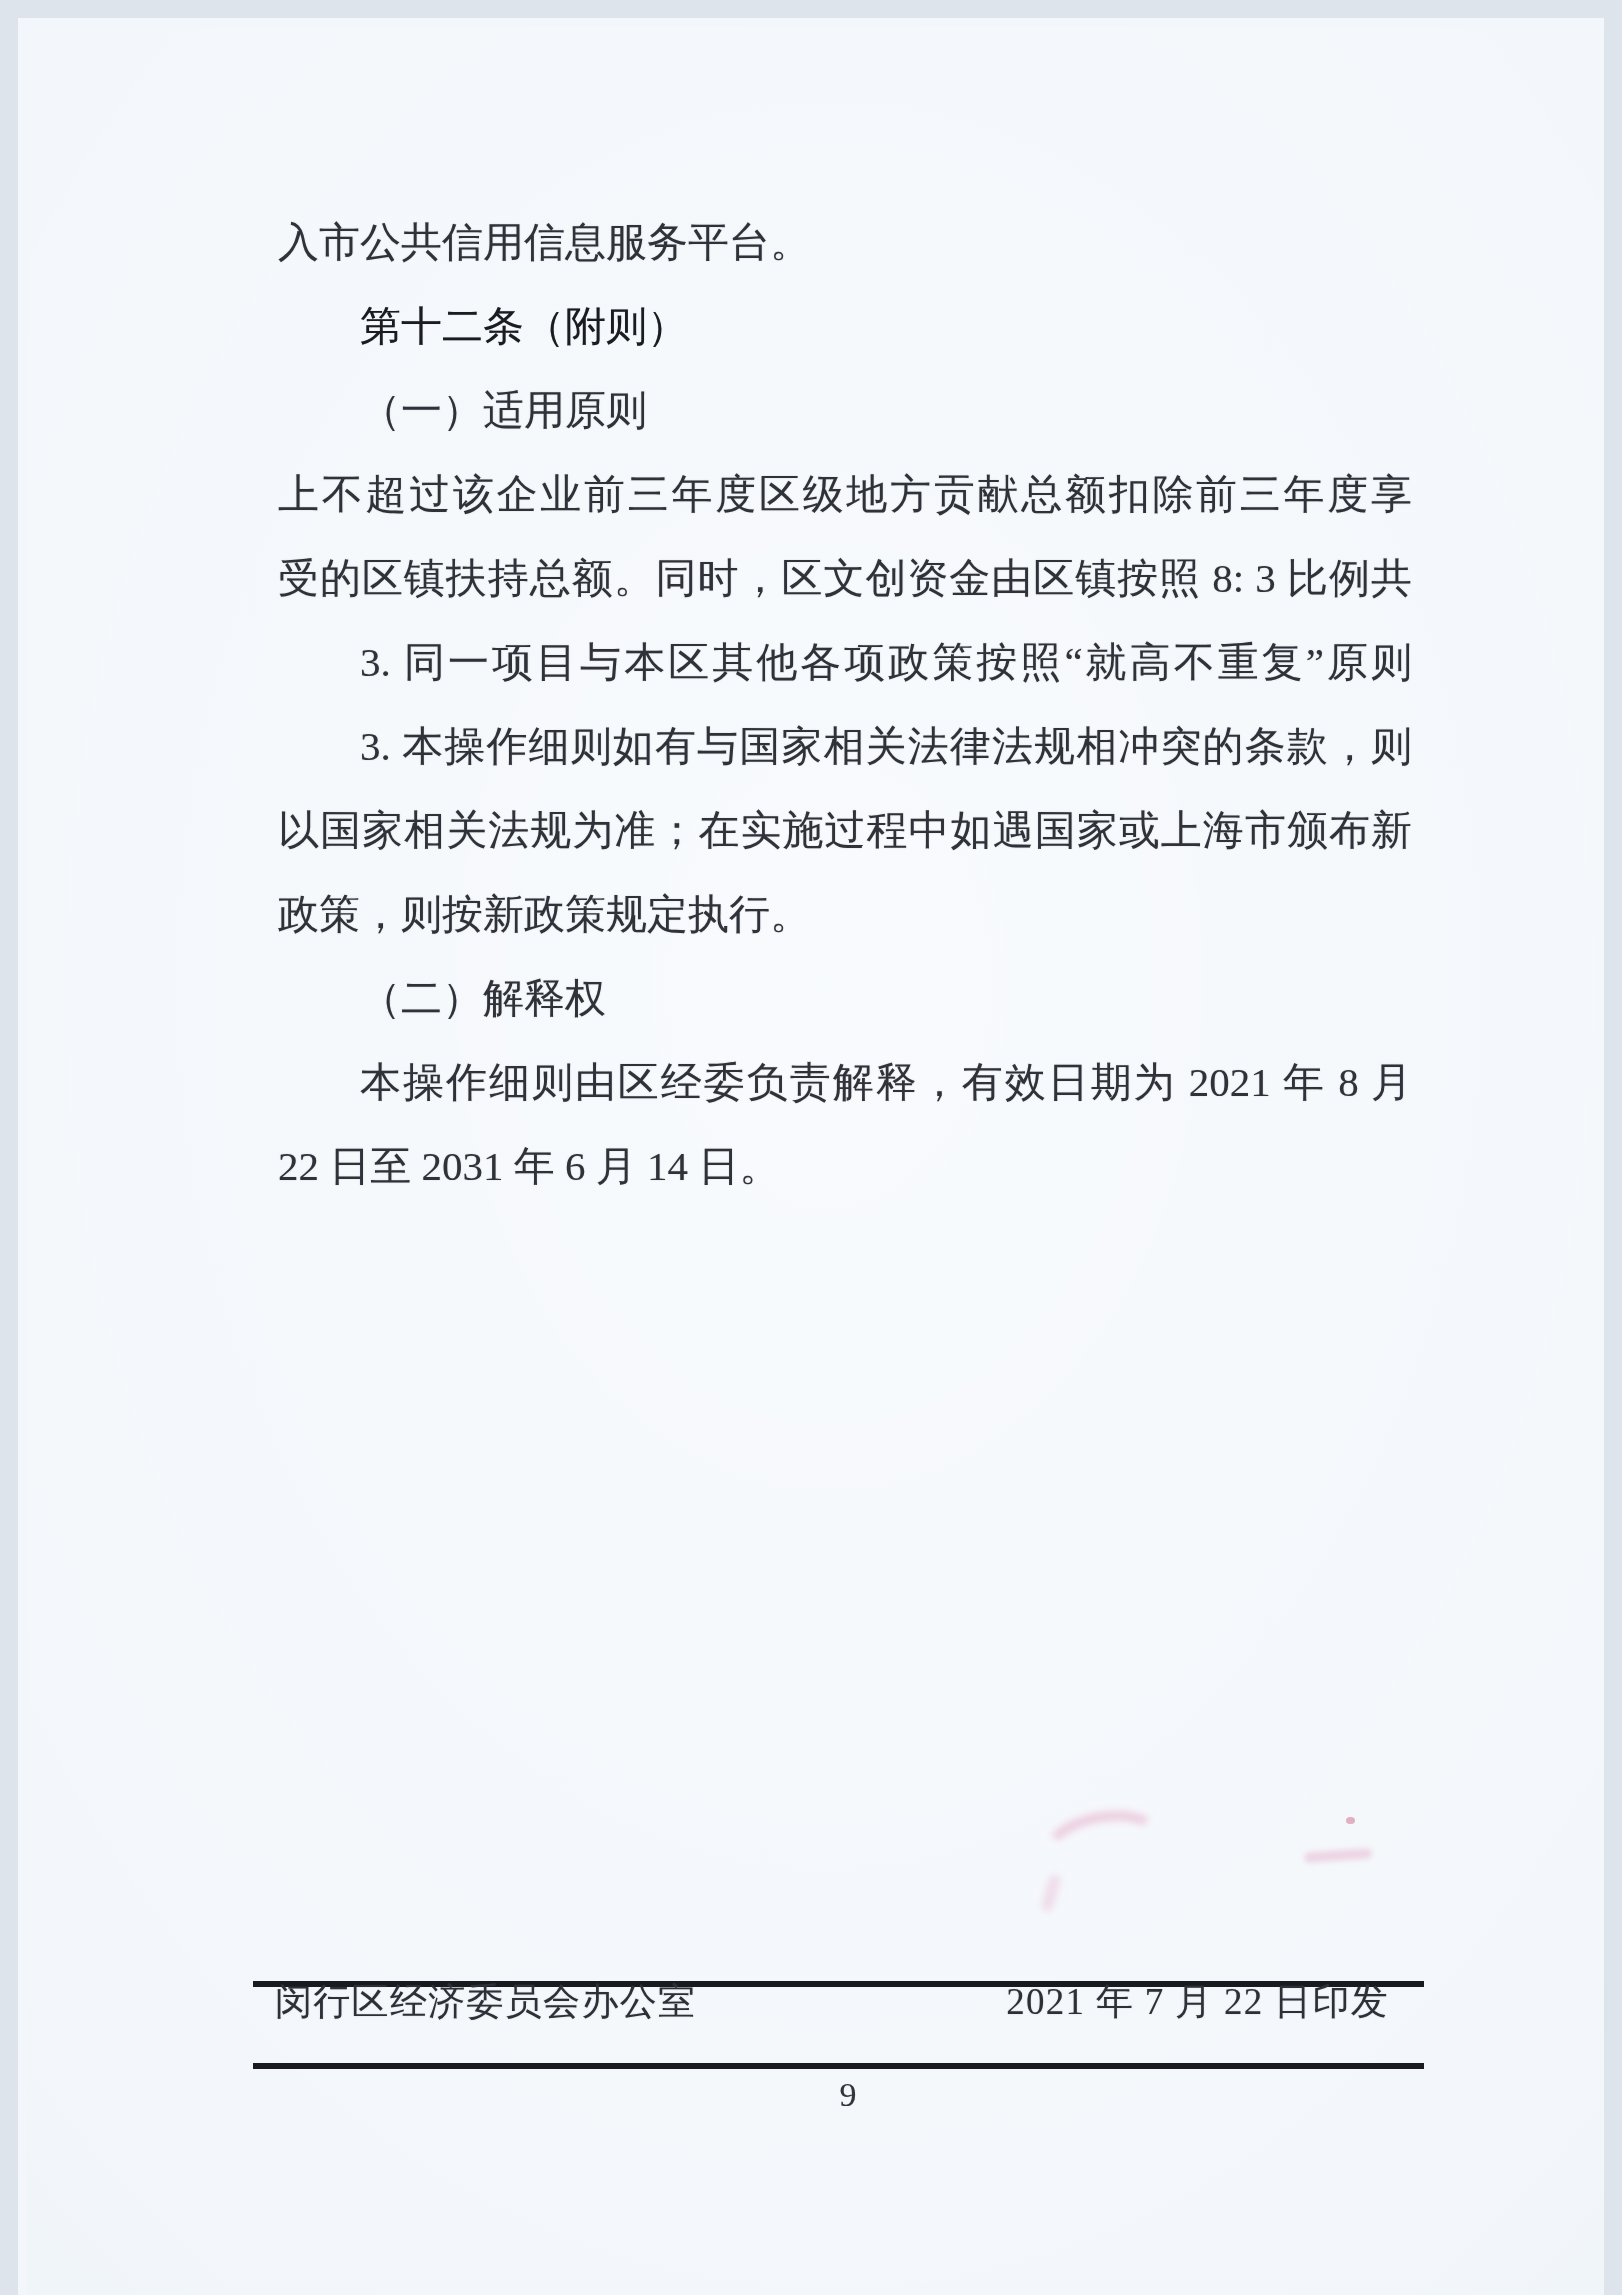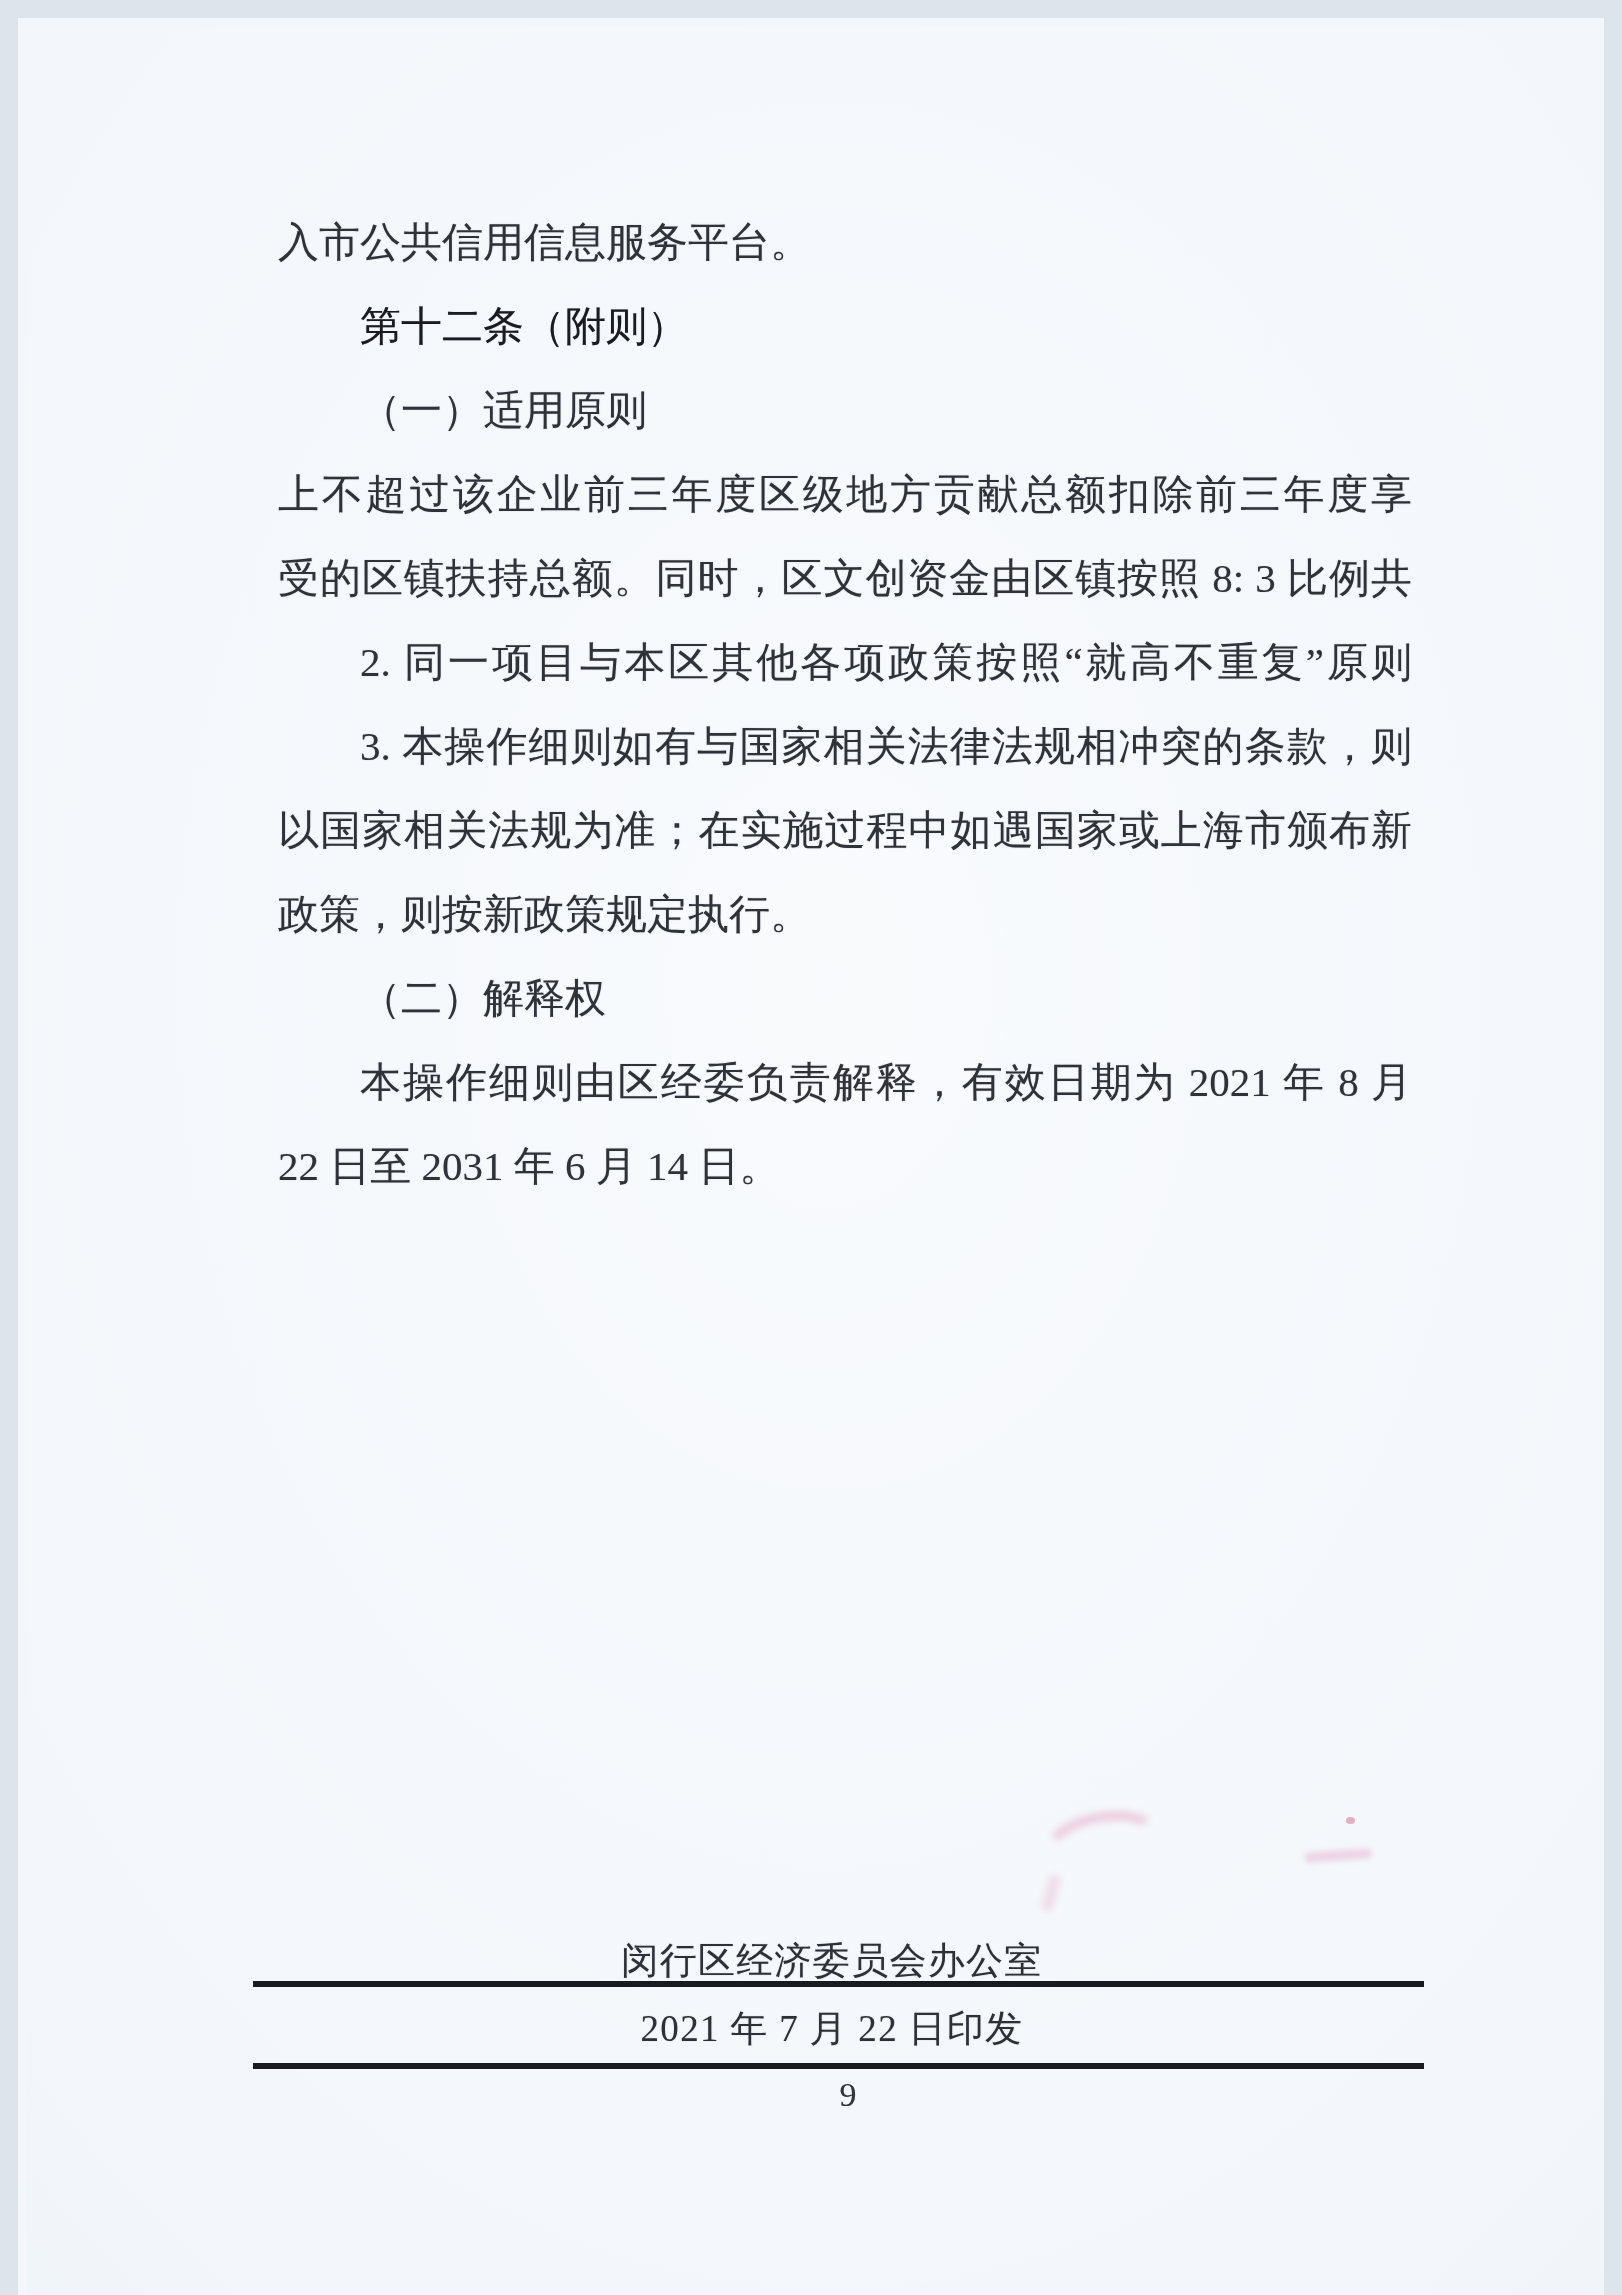"2. 同一项目与本区其他各项政策按照“就高不重复”原则" div.line { text: 2 -> 3 }
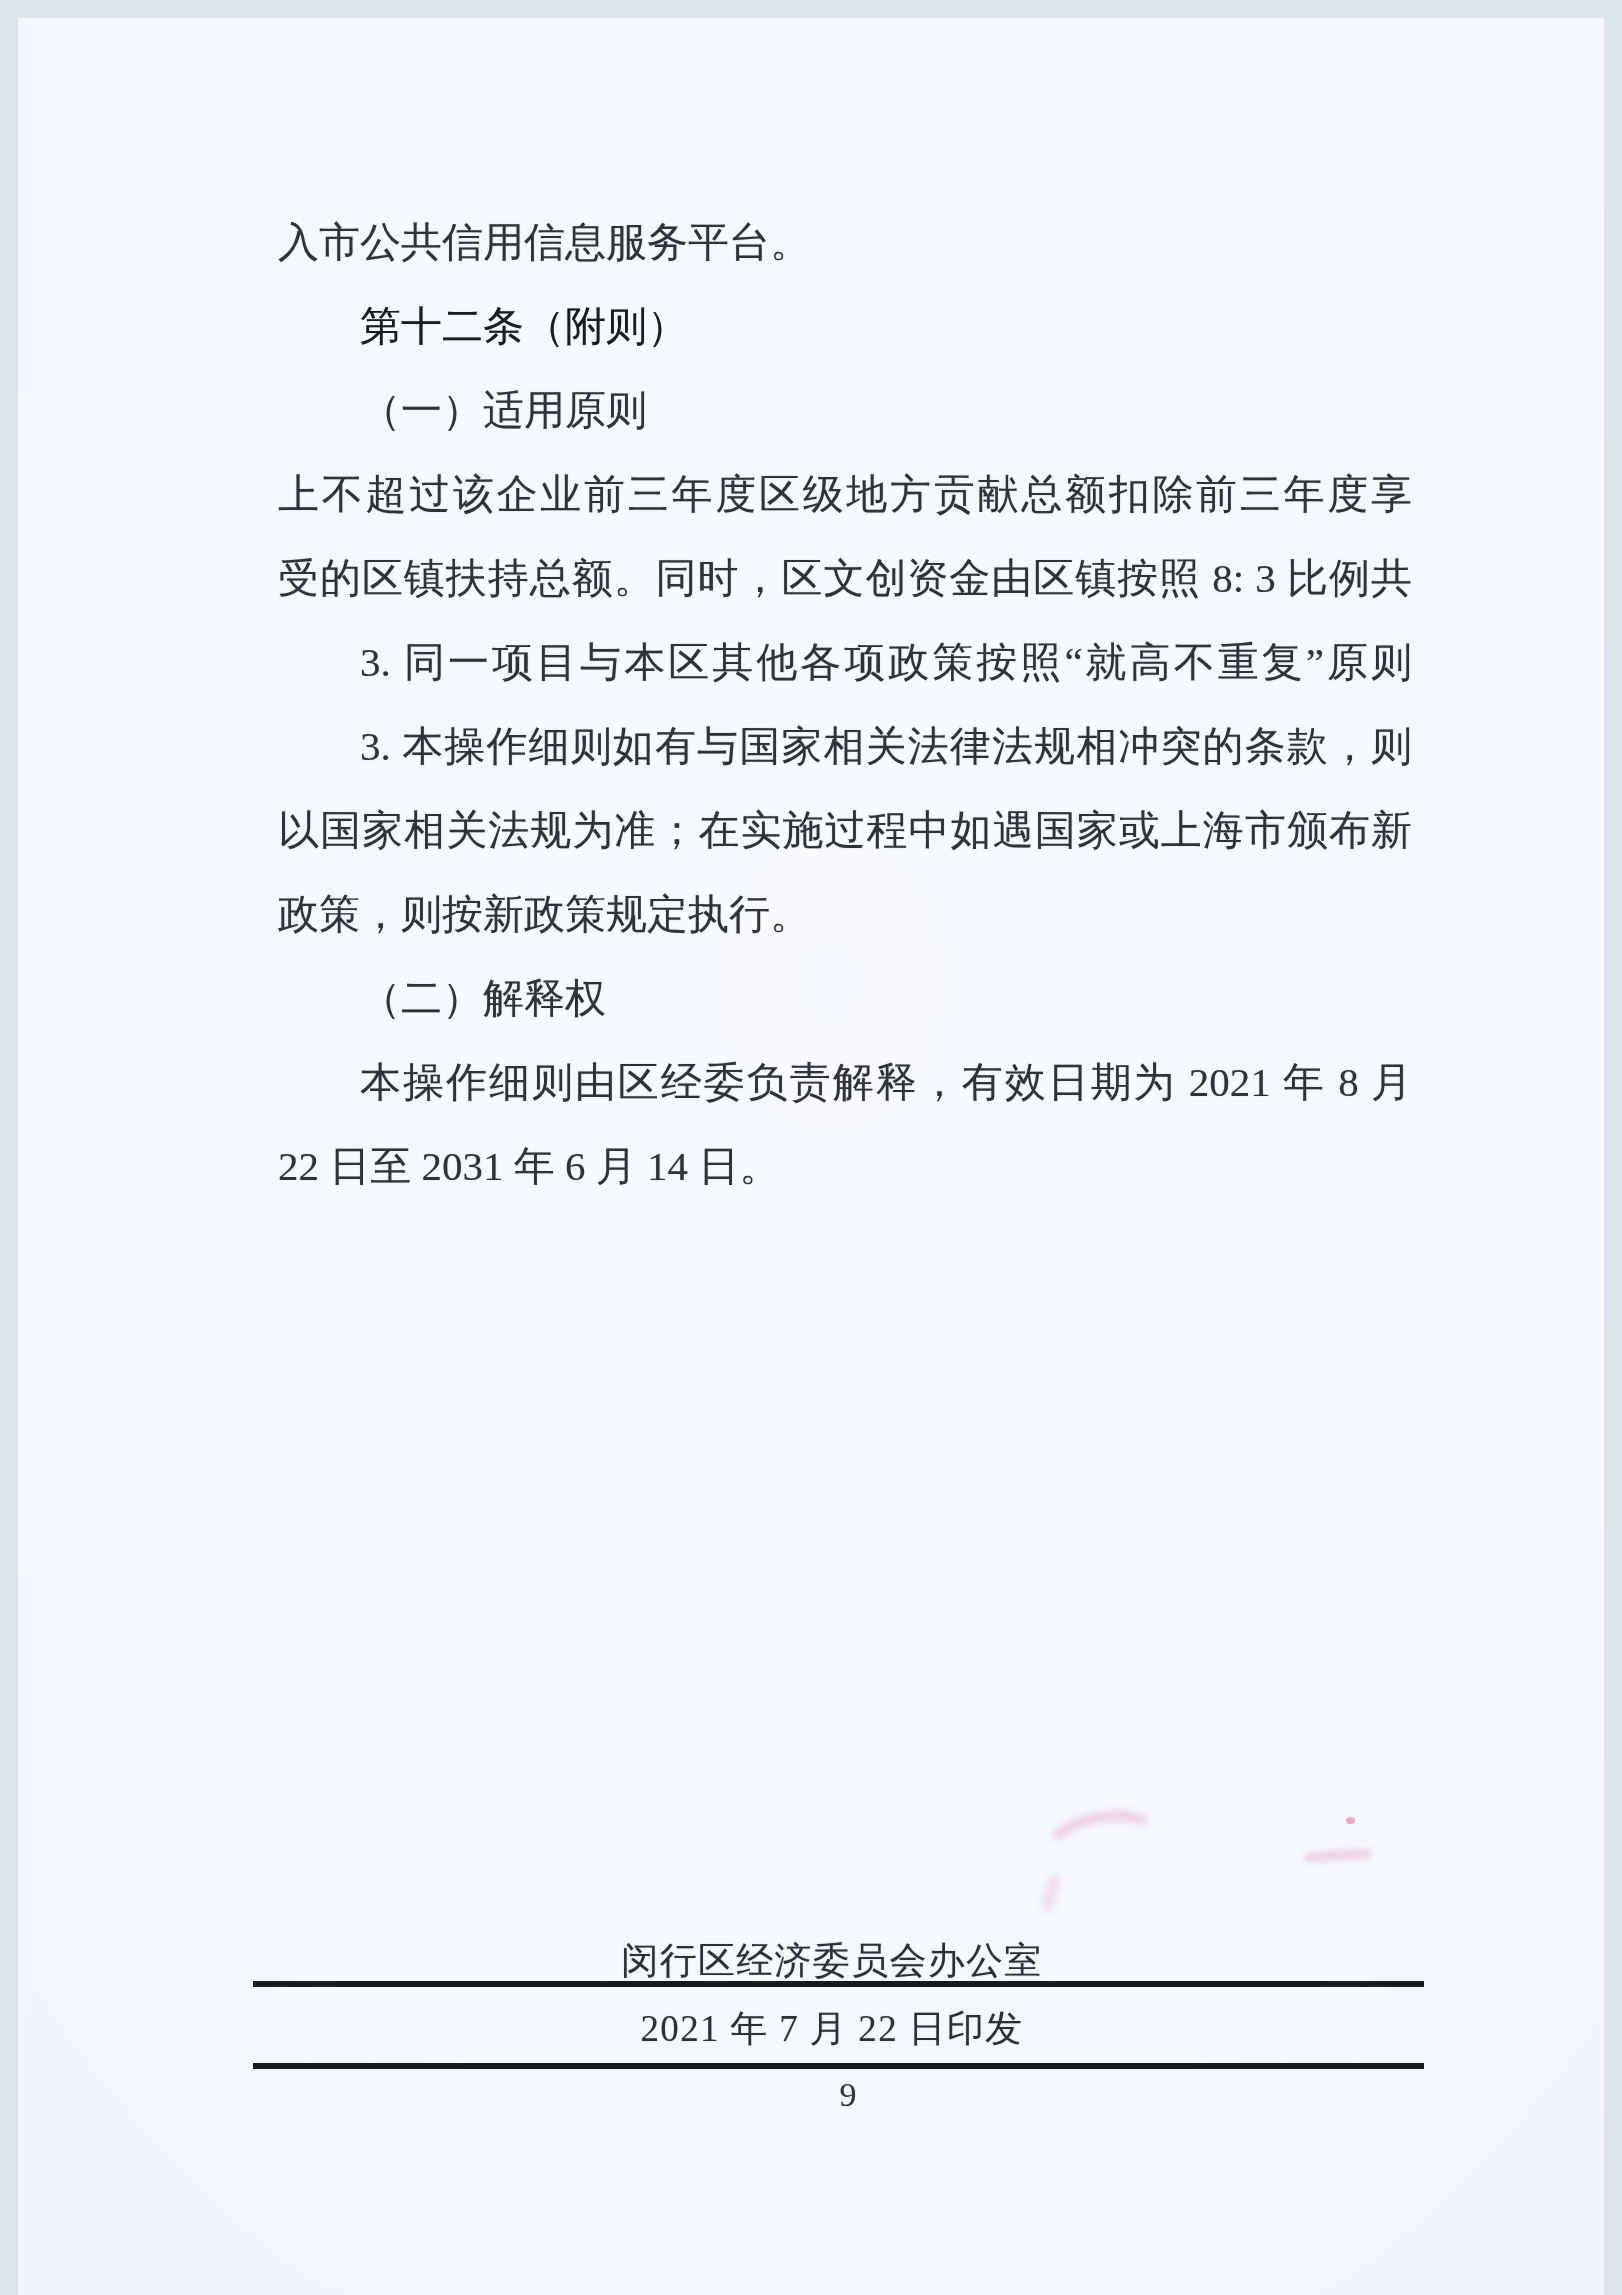"闵行区经济委员会办公室" .footer-row { flex-direction: column -> none; top: 1900px -> 1954px }
